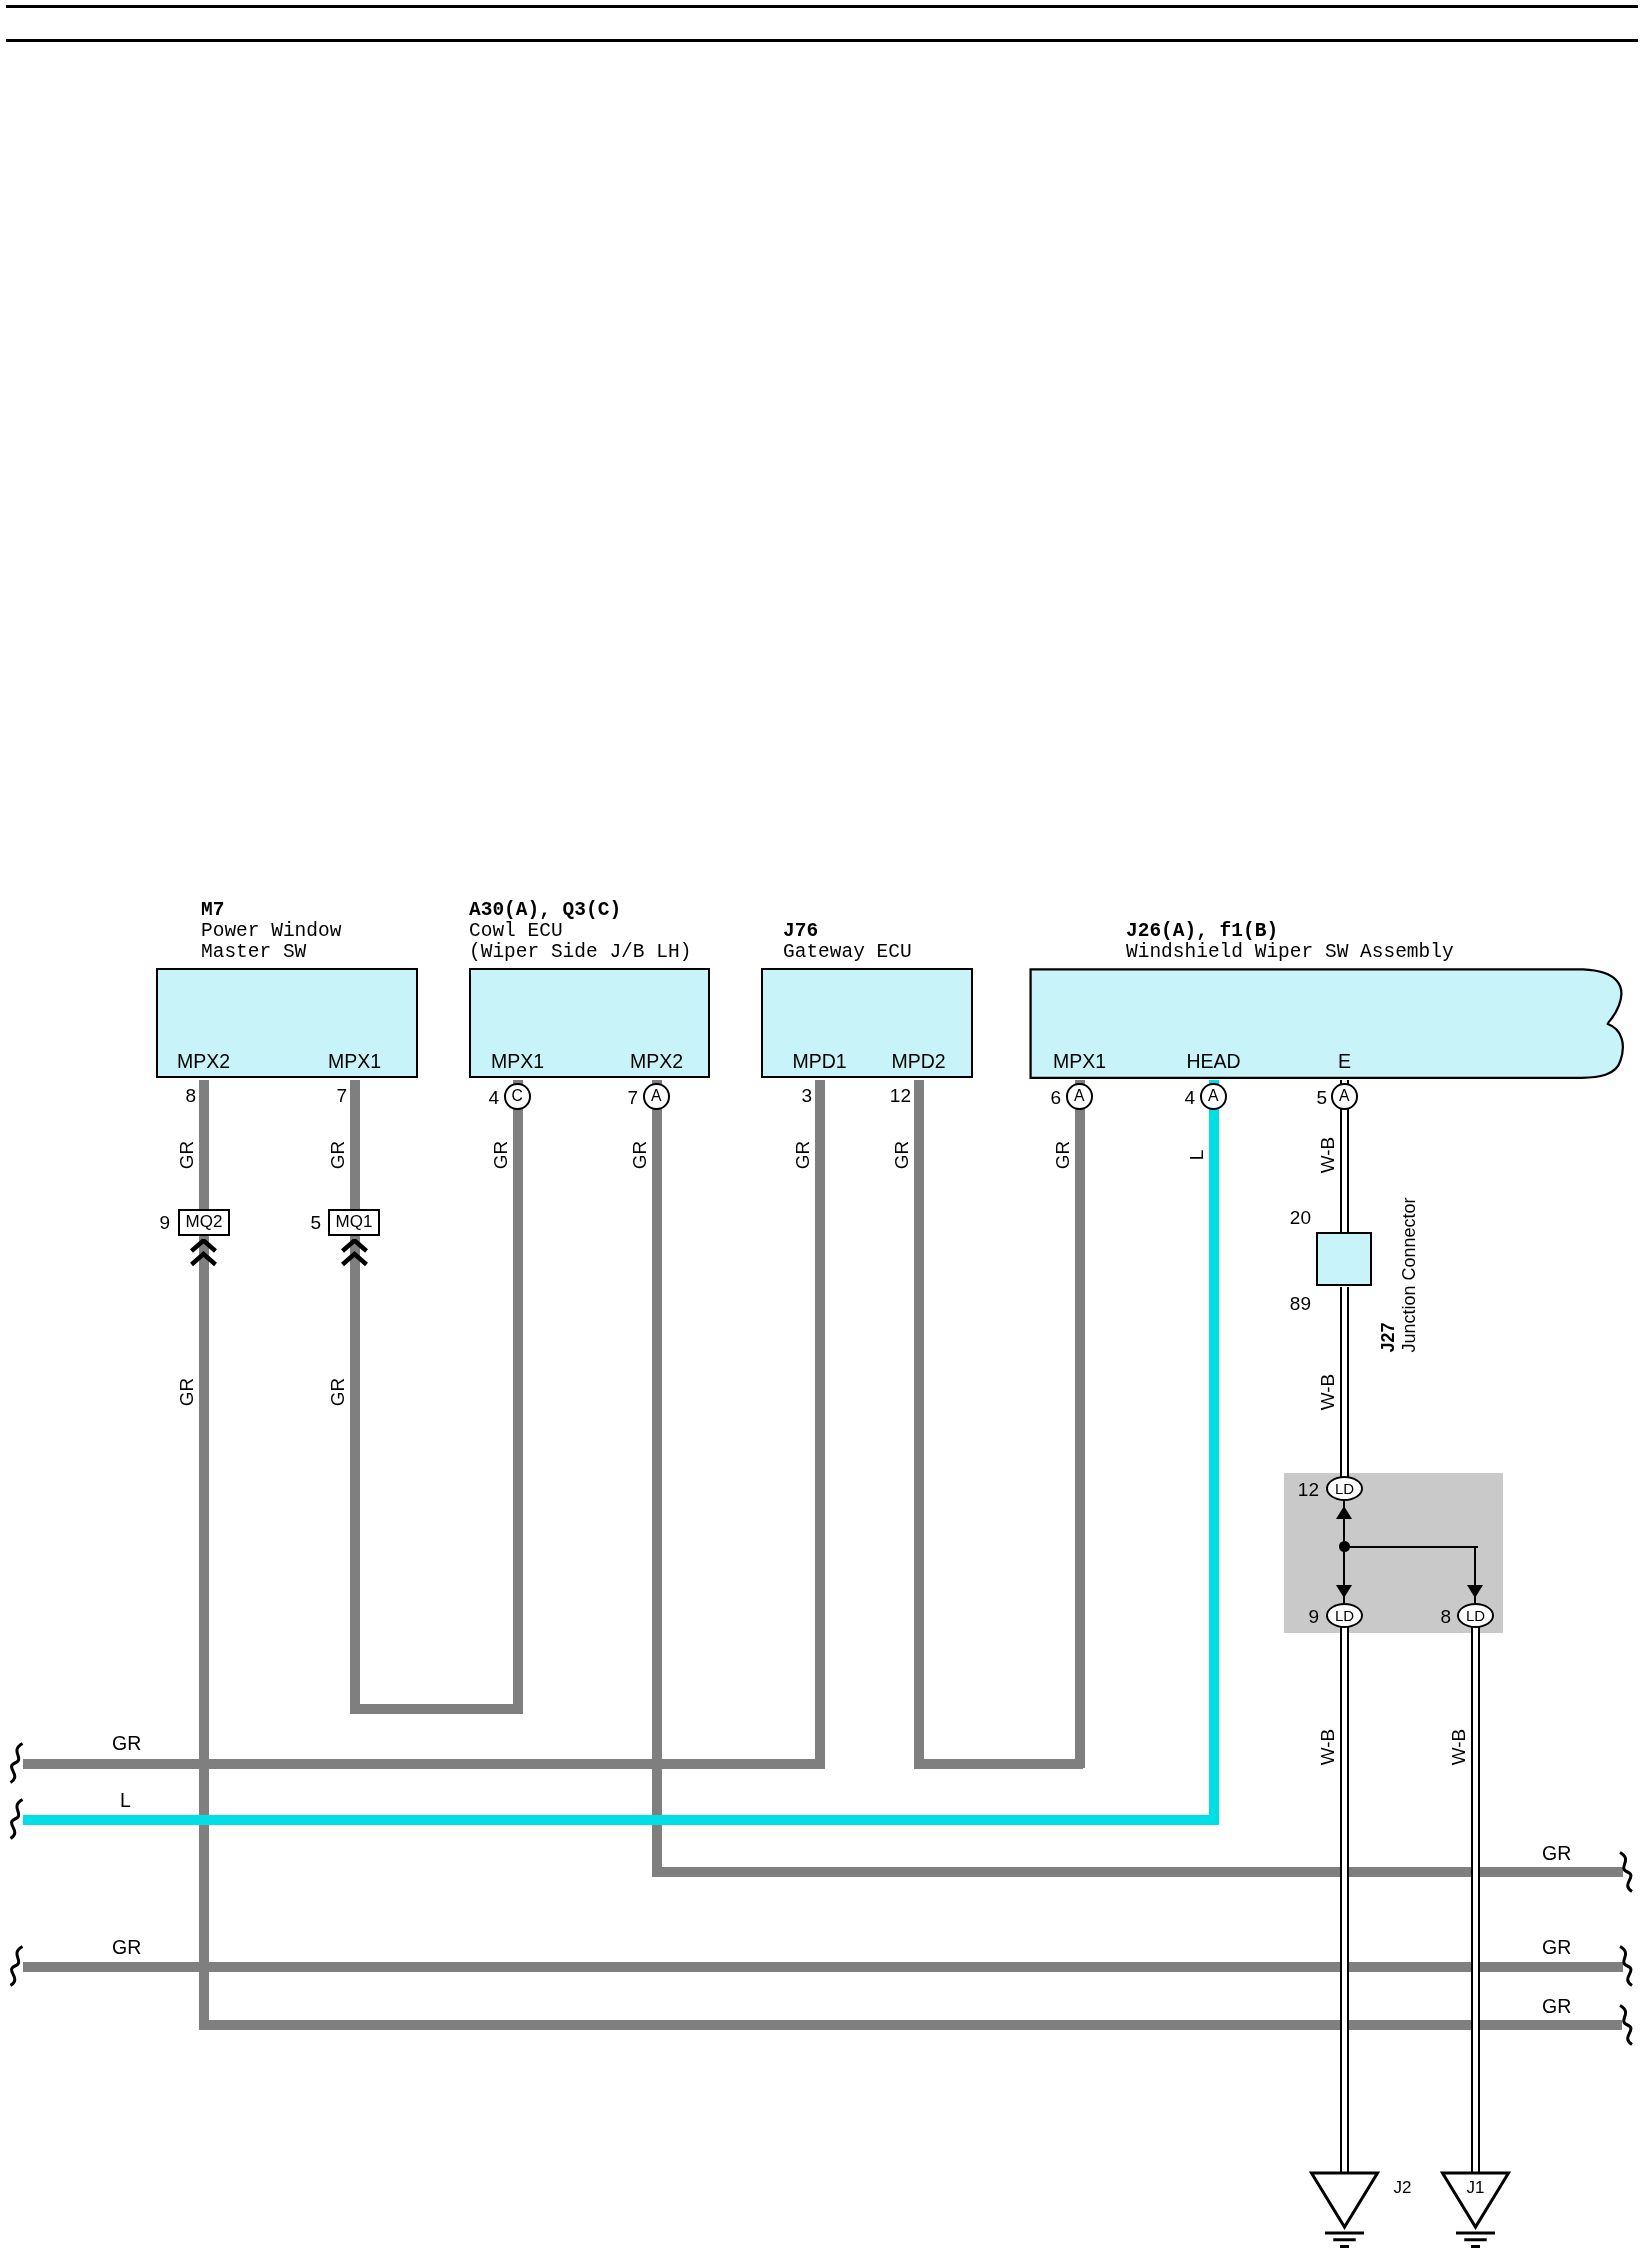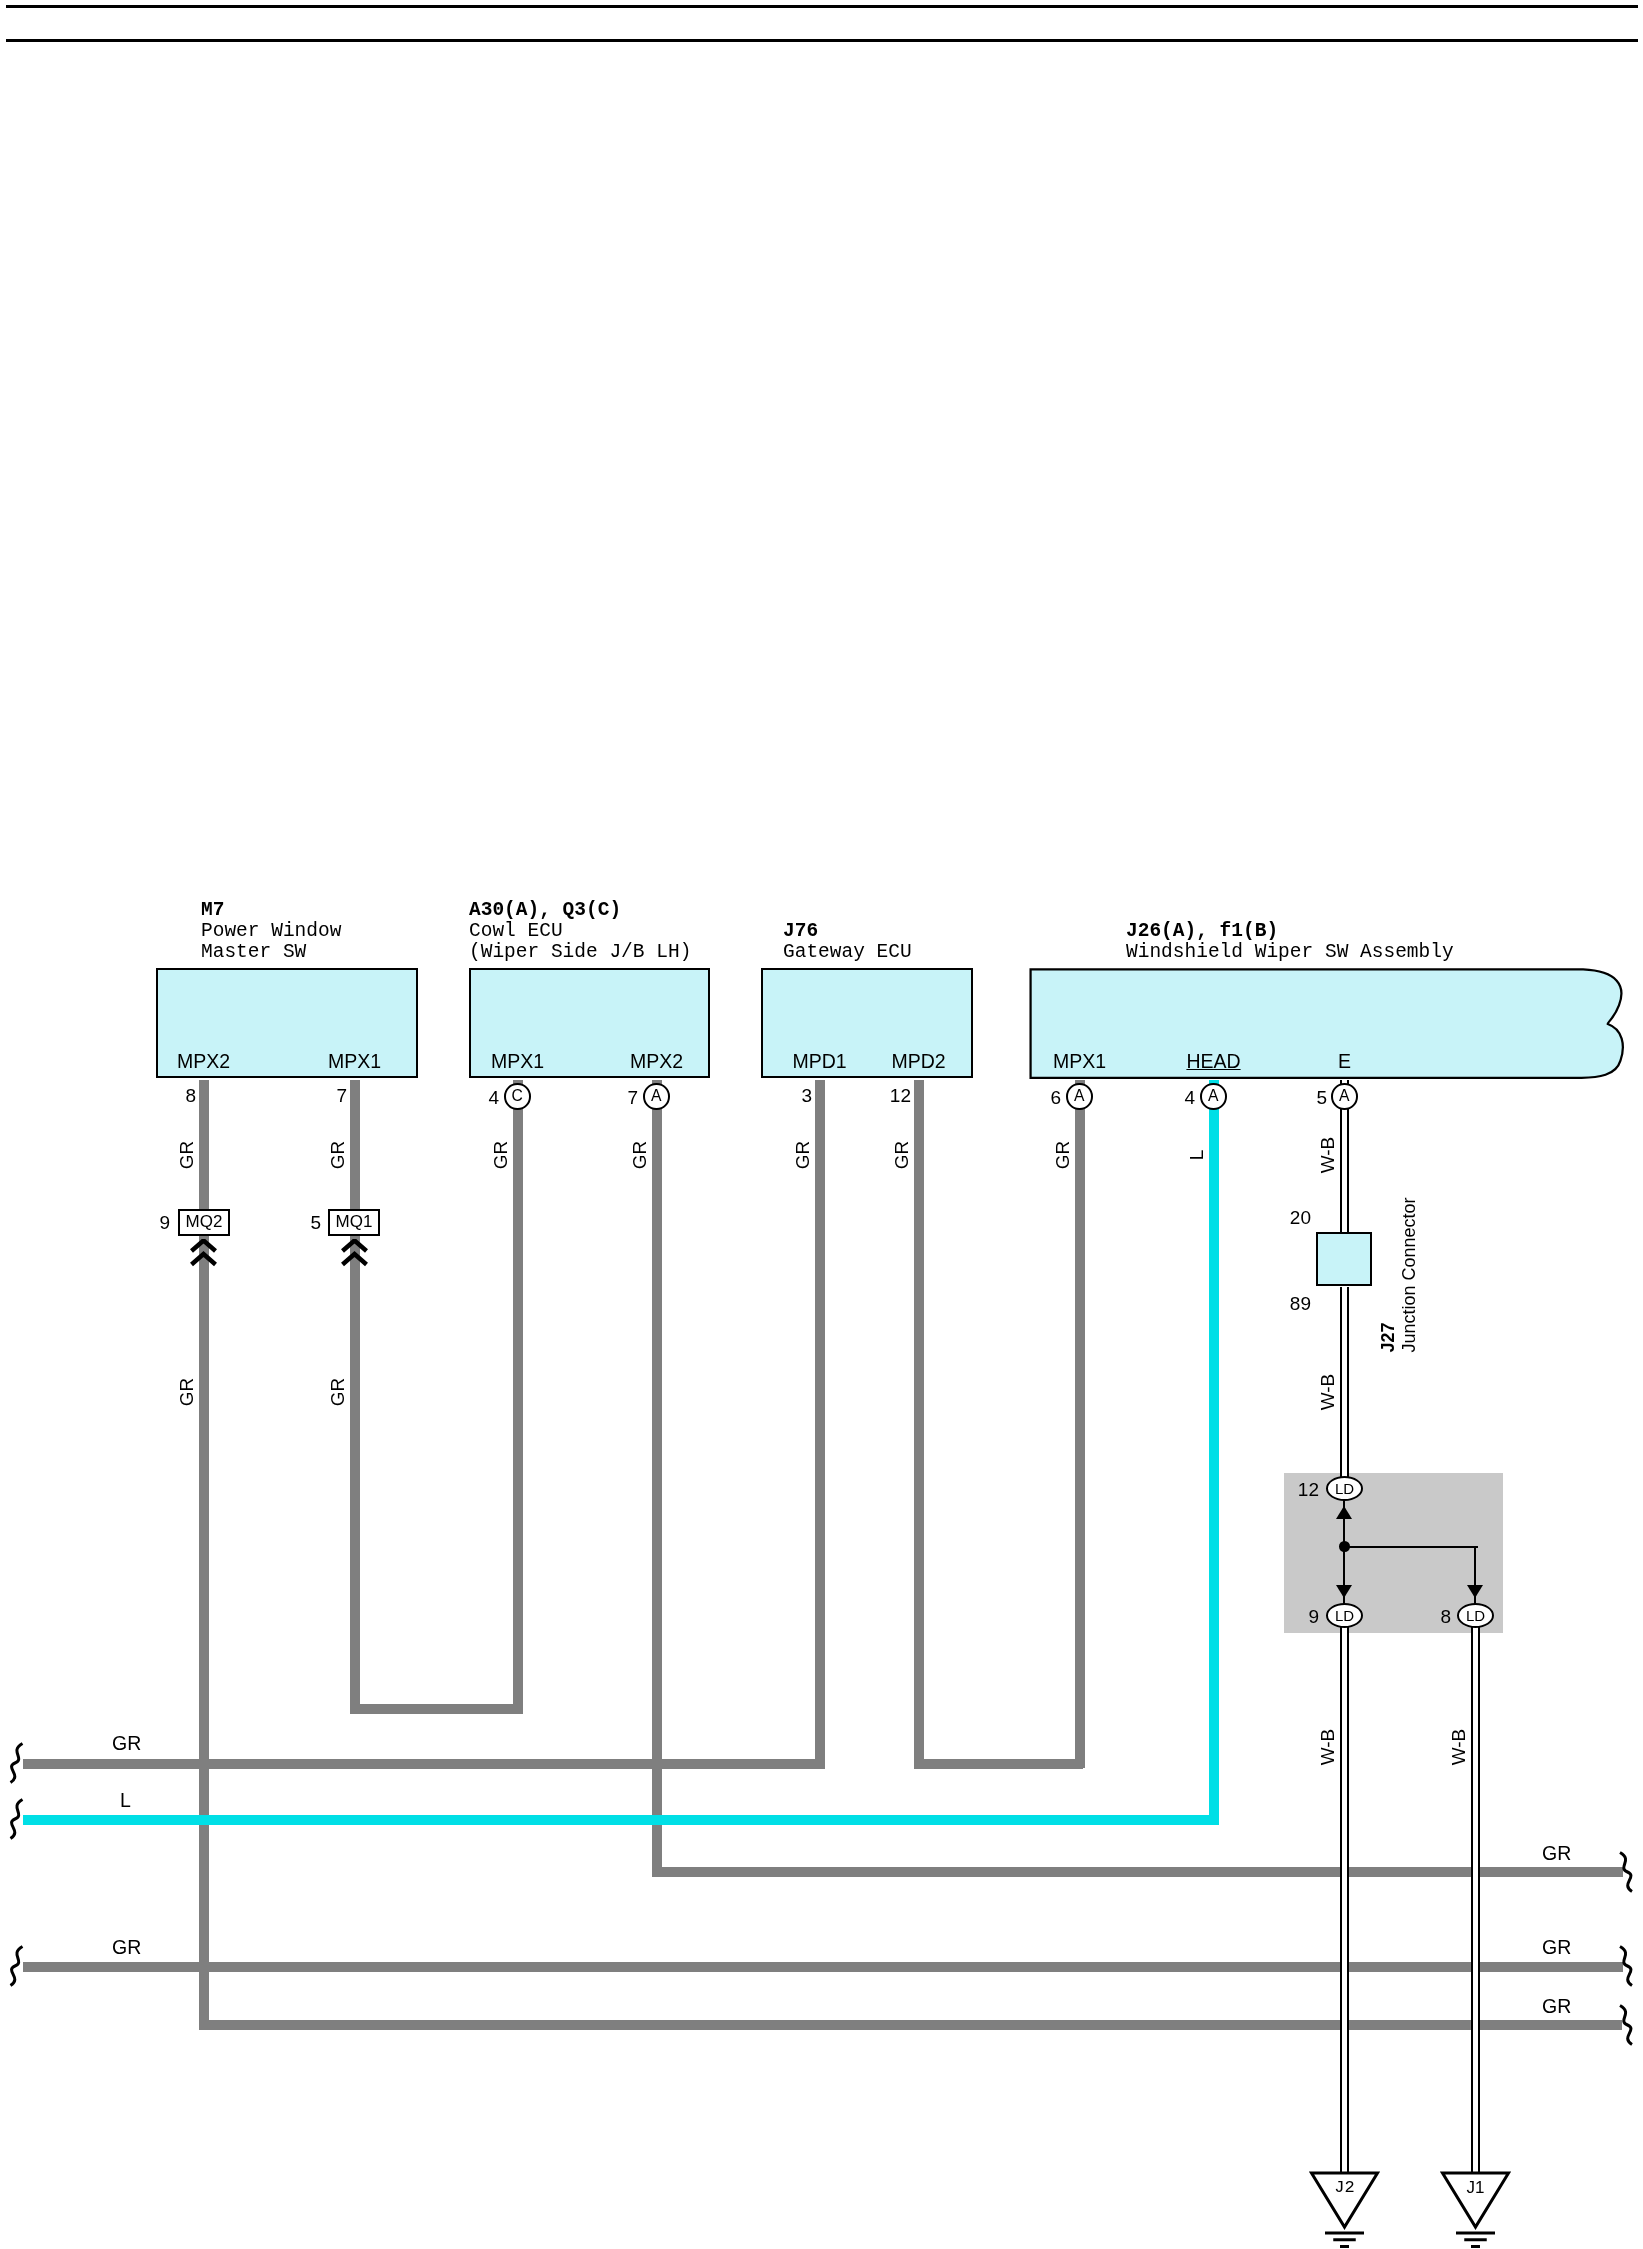"HEAD" div.pin-lbl { text-decoration: underline -> none }
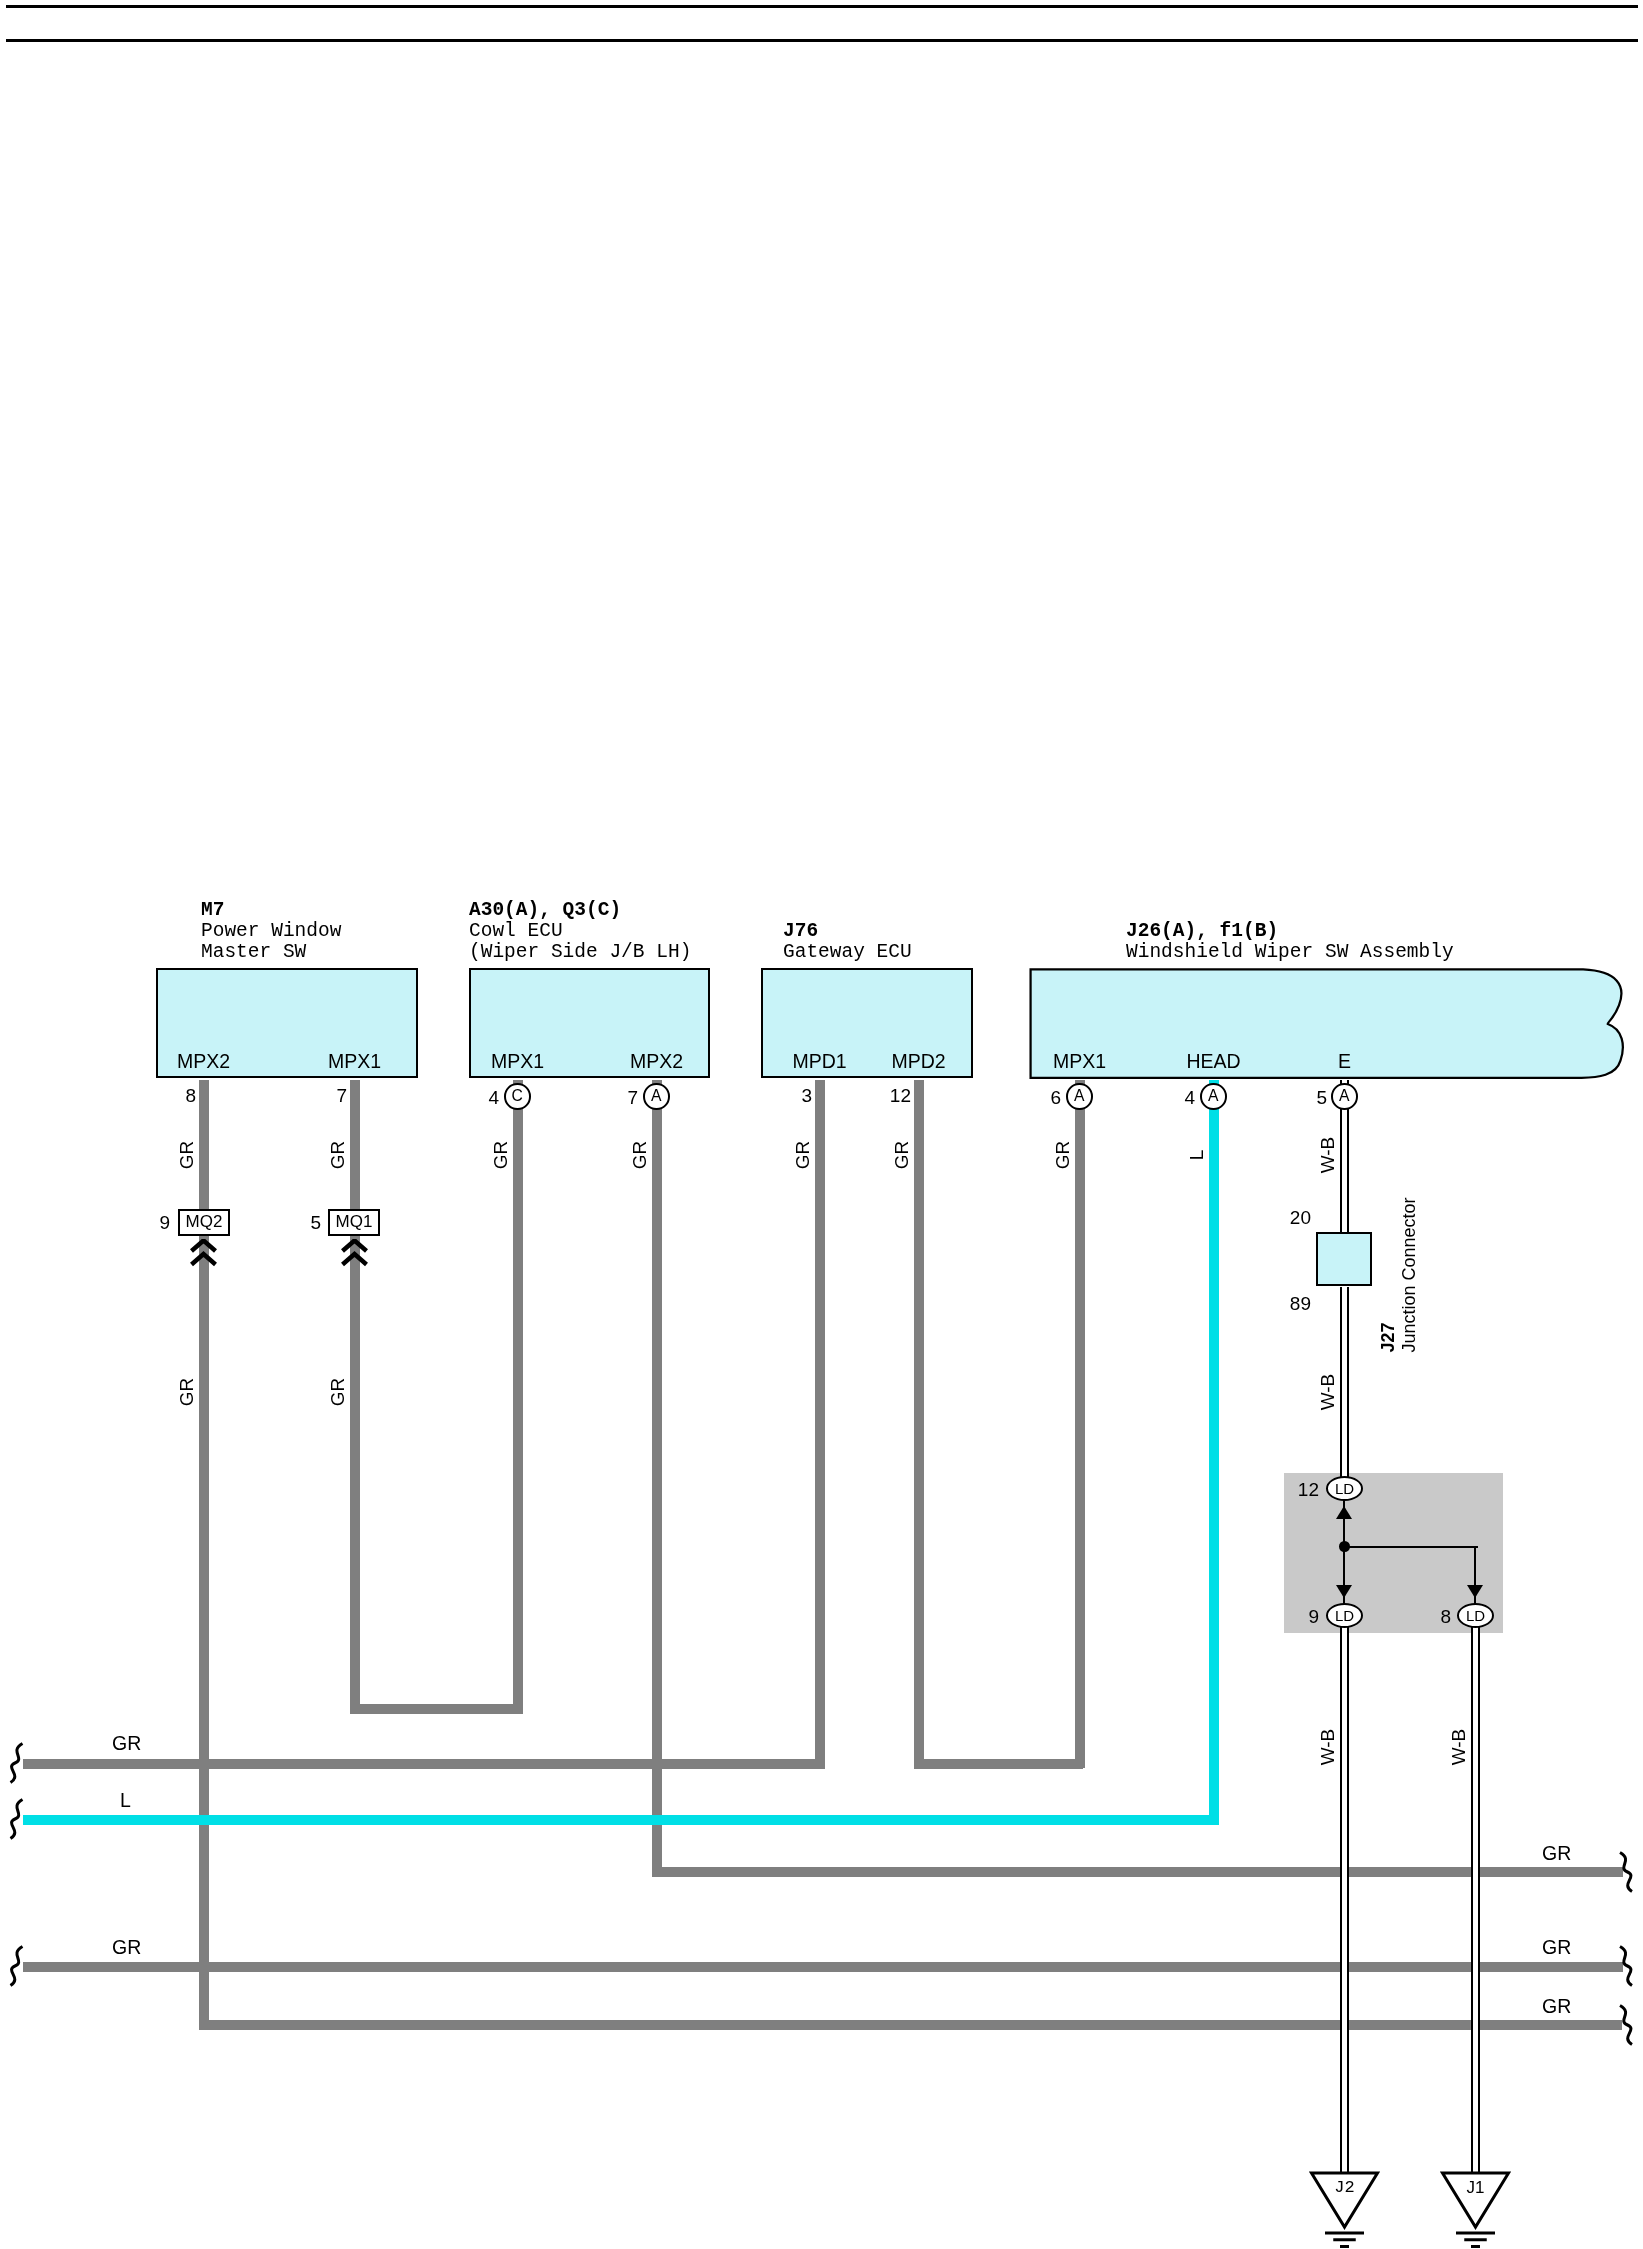"J2" div.gnd-lbl { font-family: Liberation Mono, monospace -> none; left: 1322px -> 1380px }
